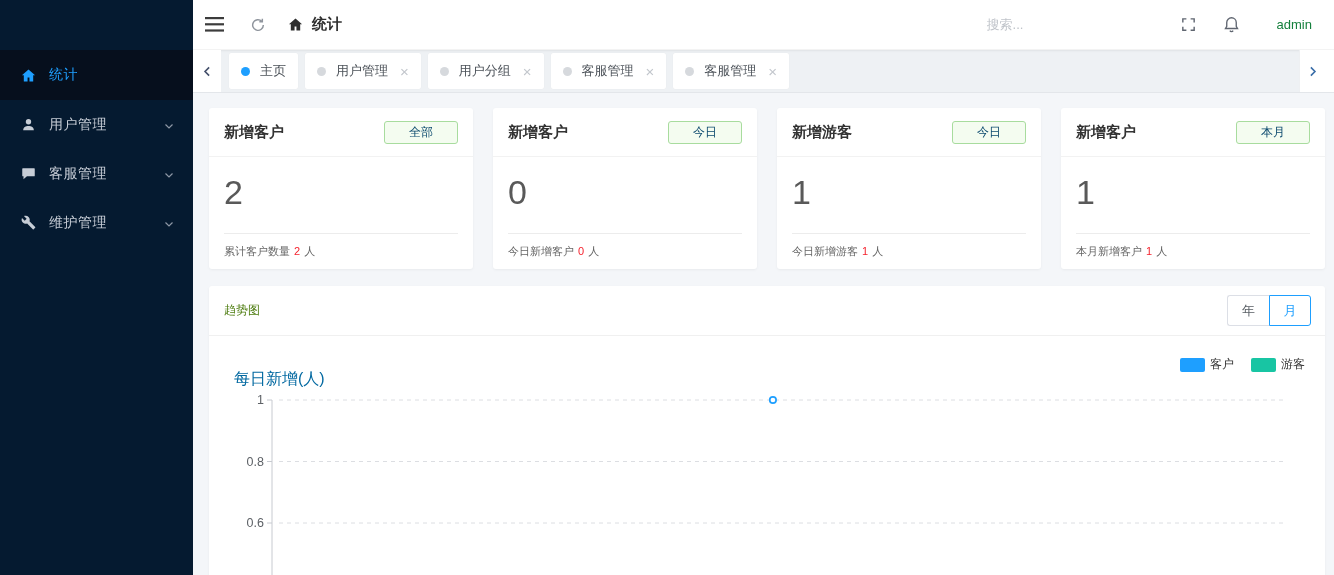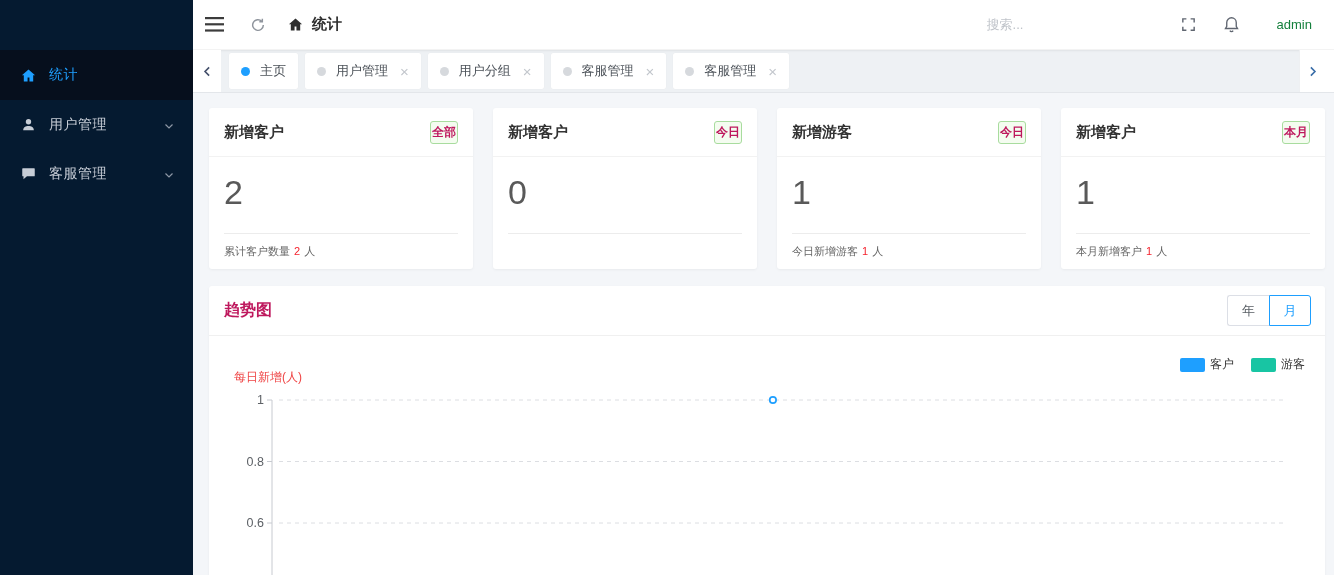"全部" .sc-badge { color: #be185d -> #0c4a6e; font-weight: bold -> none; padding: 2px 1px -> 2px 24px }
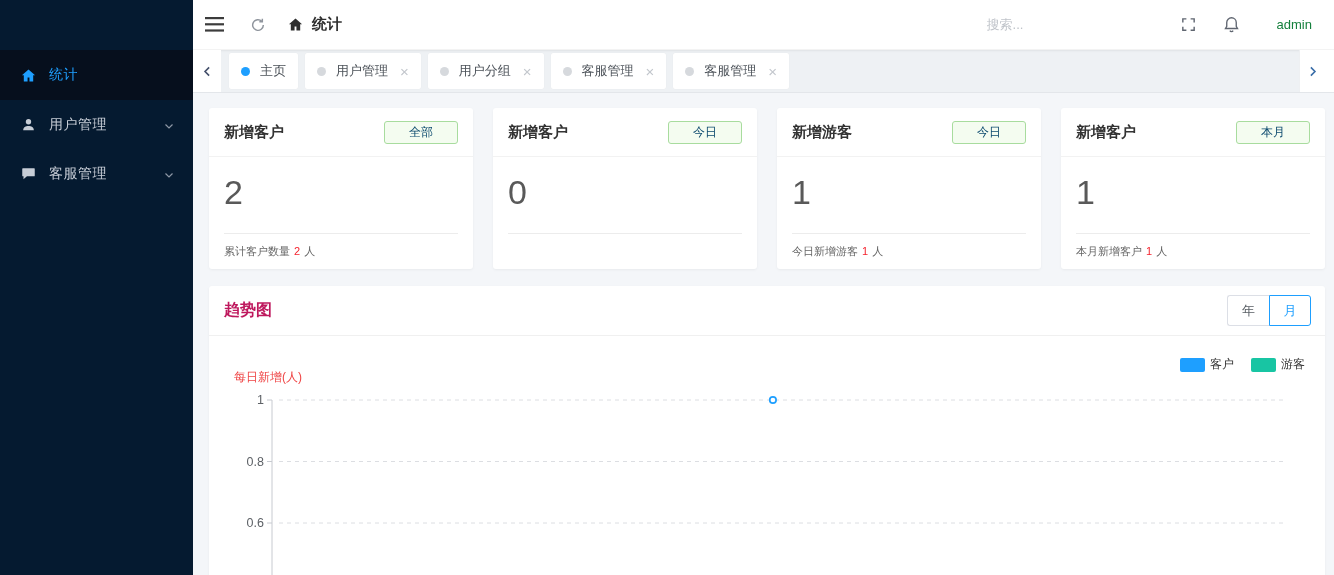"维护管理" div.menu-item { html: none -> <div> <span> <svg> <path></path> </svg> </span> <span>维护管理</span> <span> <svg> <path></path> </svg> </span> </div> }
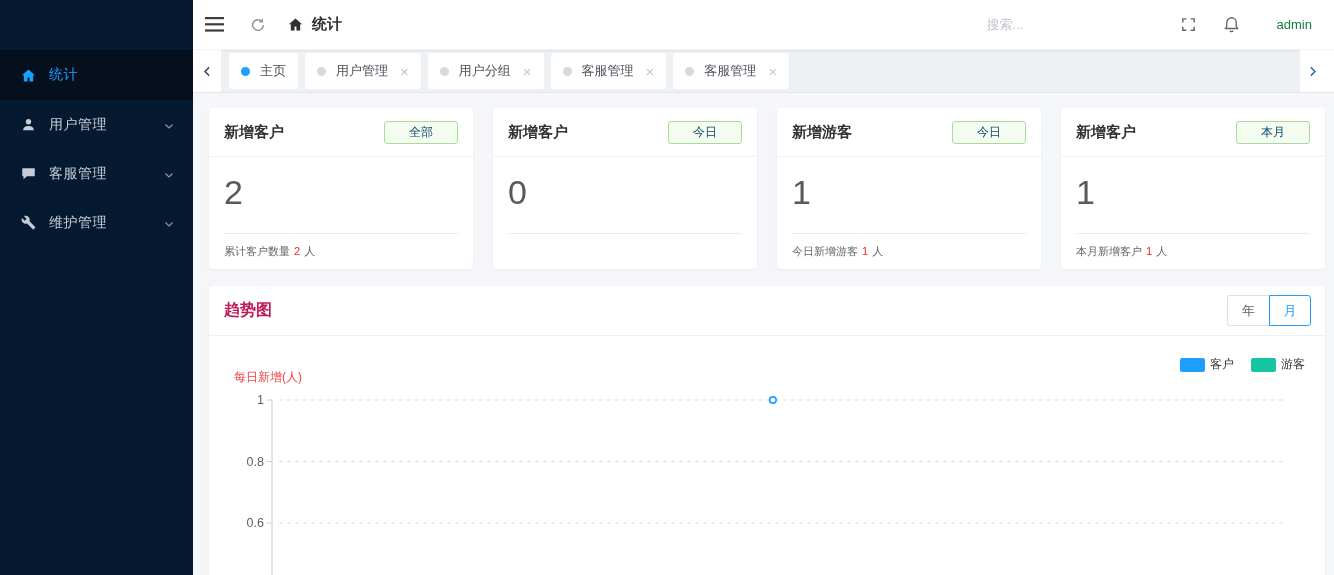"今日新增客户 0 人" div.sc-footer { html: none -> <div> <span>今日新增客户</span><span>0</span><span>人</span> </div> }
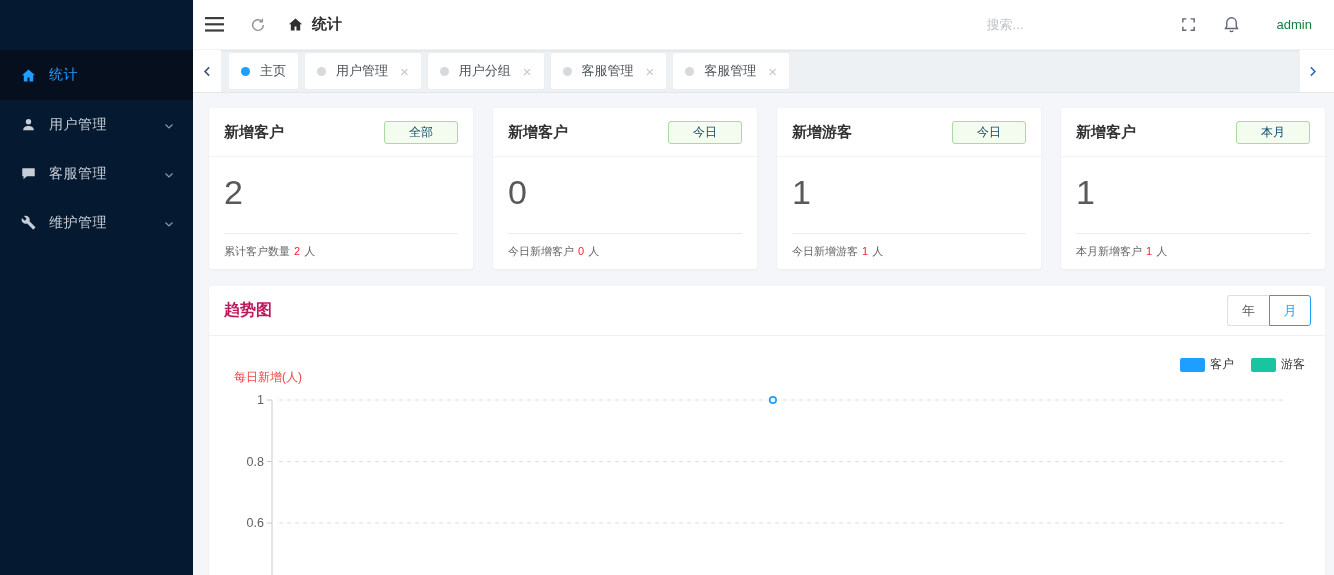"趋势图" .tc-title { color: #be185d -> #4d7c0f; font-size: 16px -> 12px; font-weight: bold -> normal }
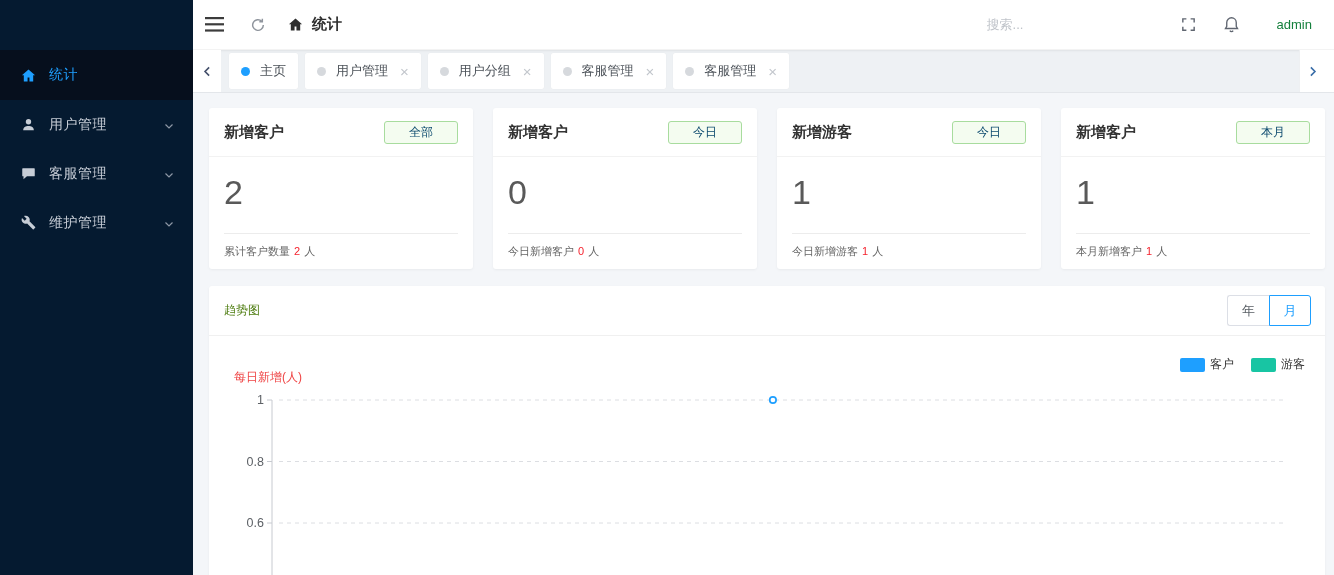"每日新增(人)" .chart-ylabel { color: #ef4444 -> #0369a1; font-size: 12px -> 16px }
